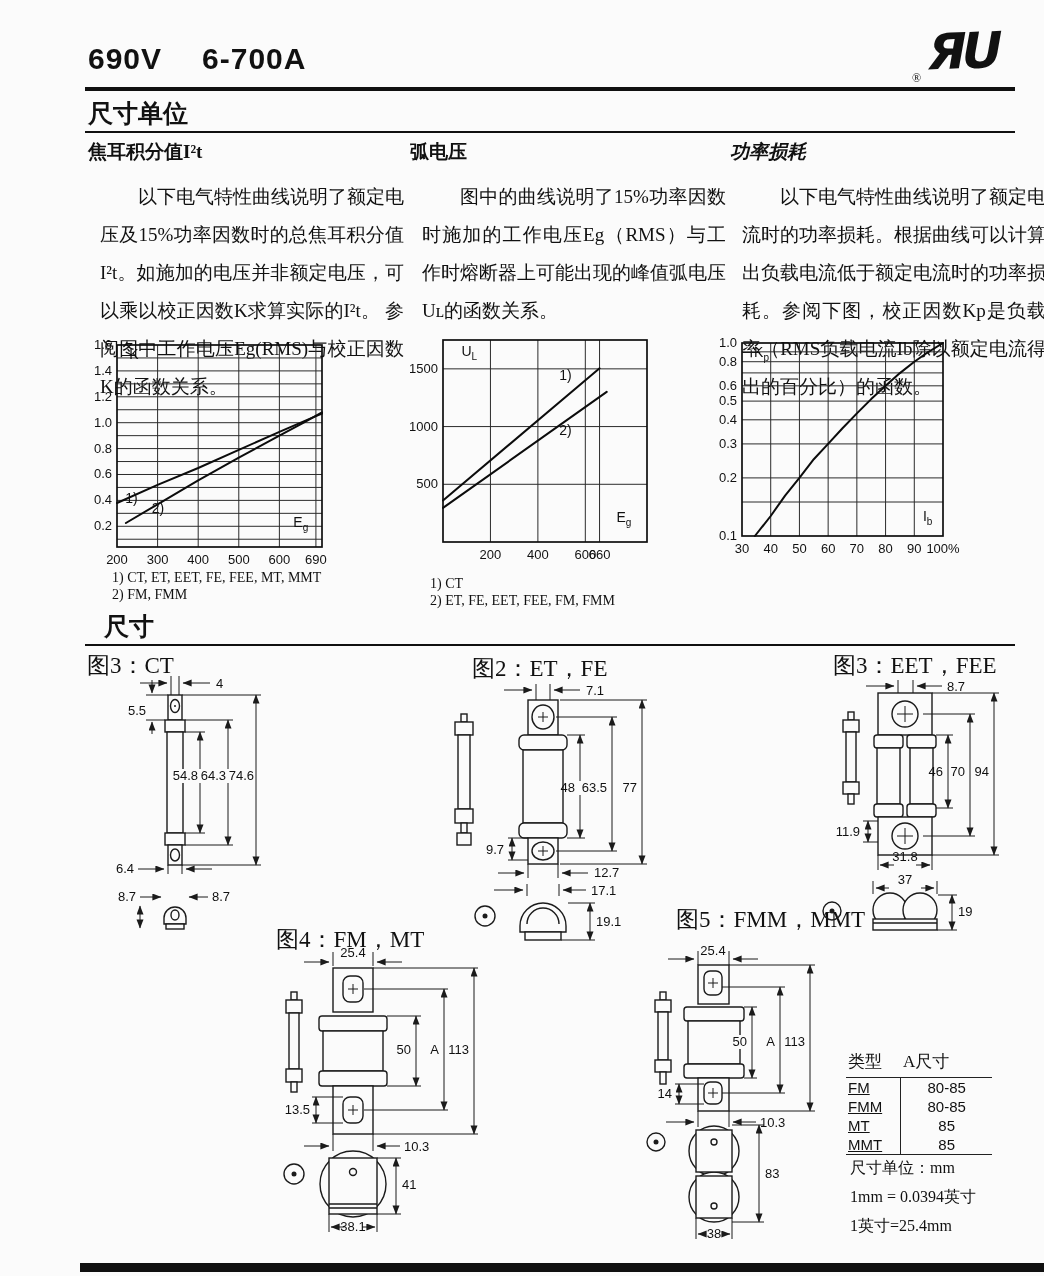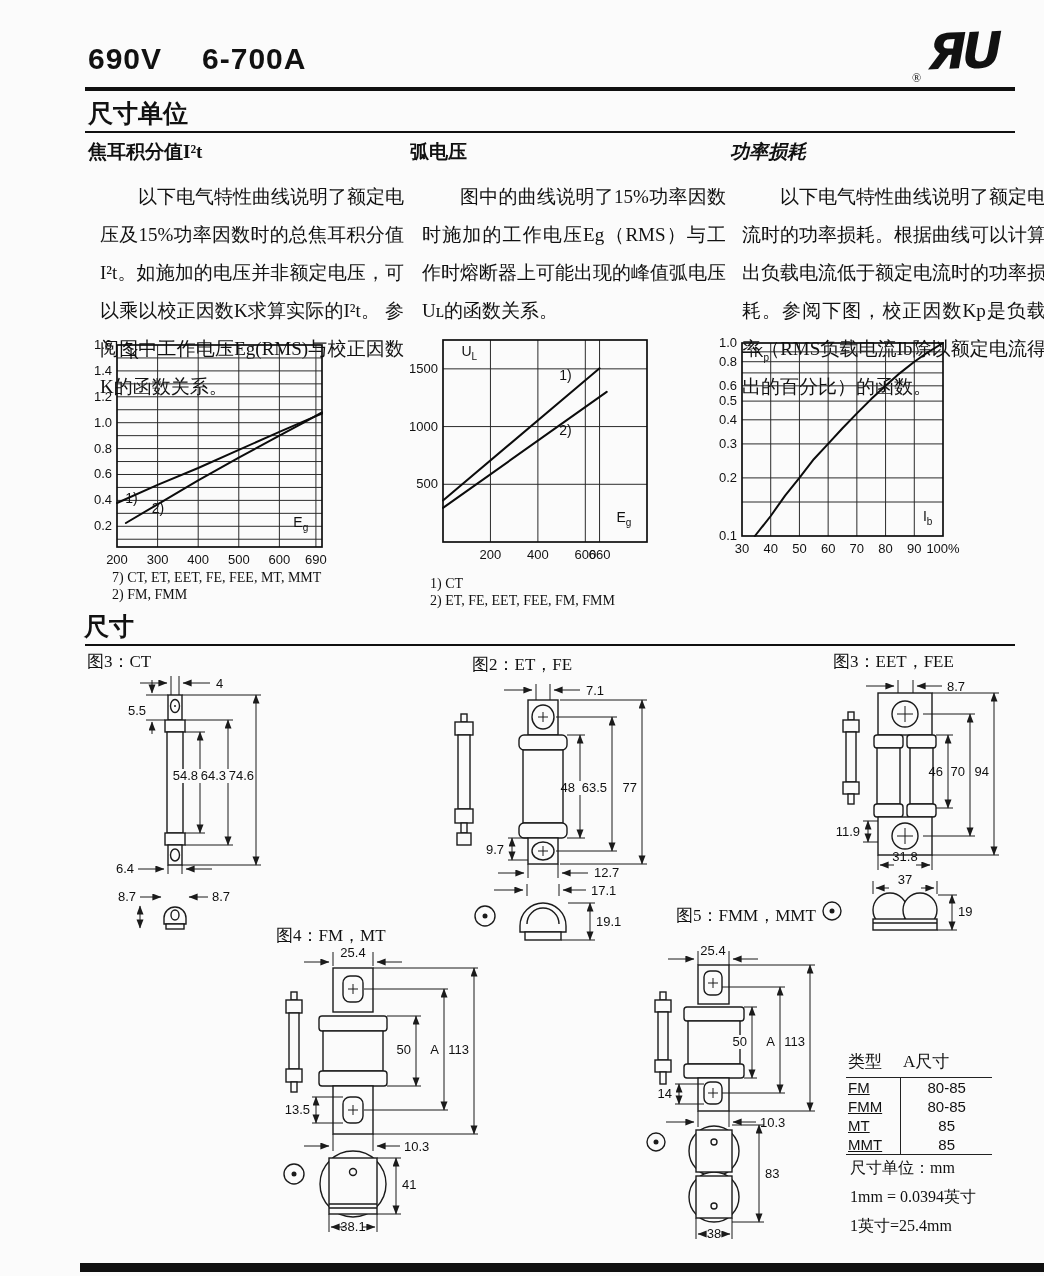"7) CT, ET, EET, FE," div { text: 7 -> 1 }
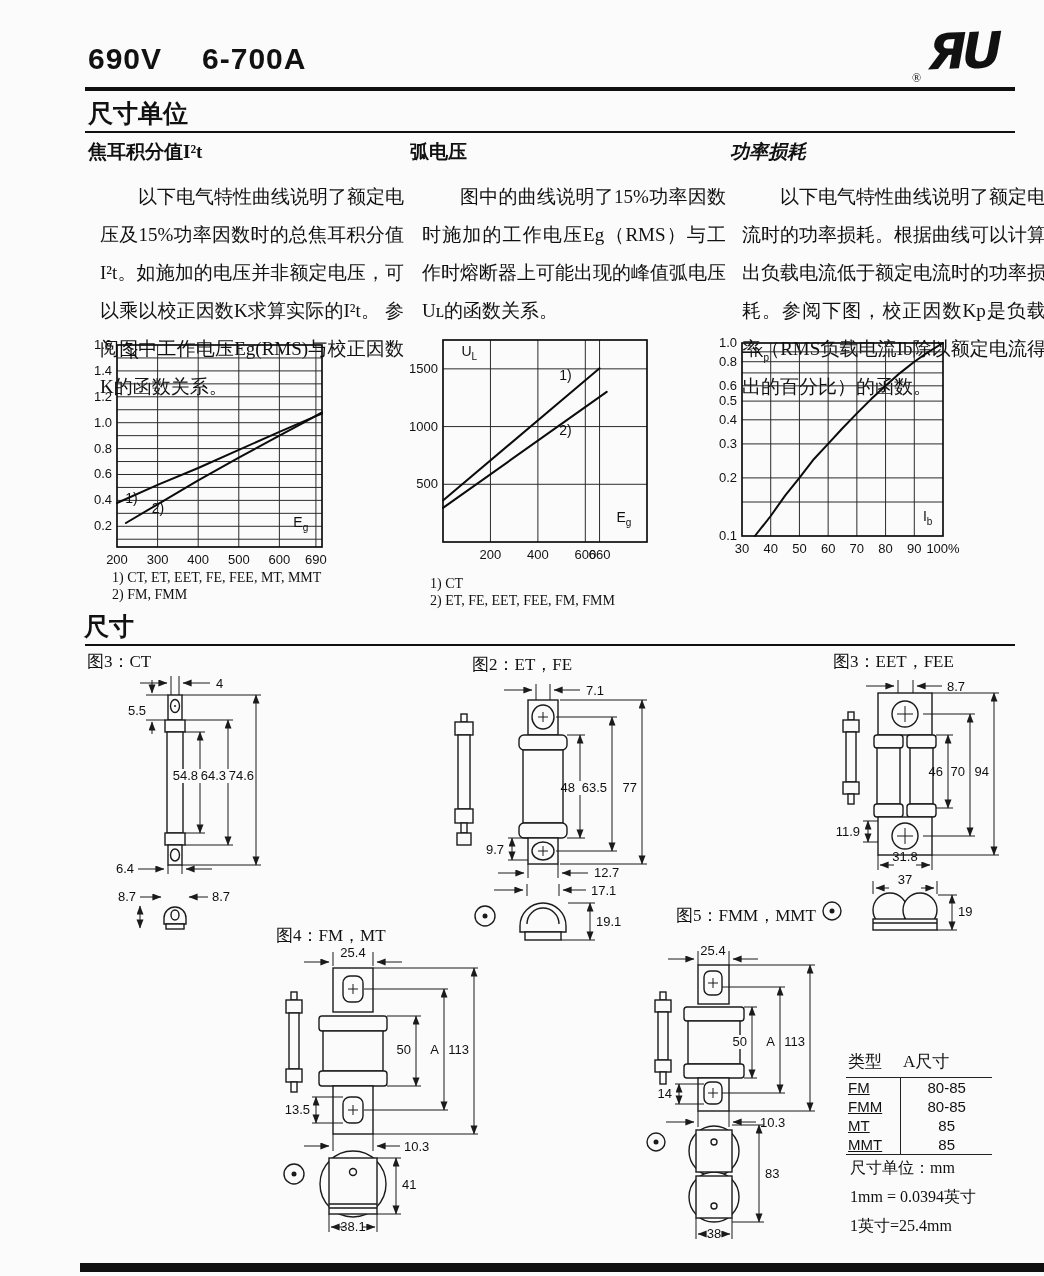"尺寸" div.abs { left: 84px -> 104px }
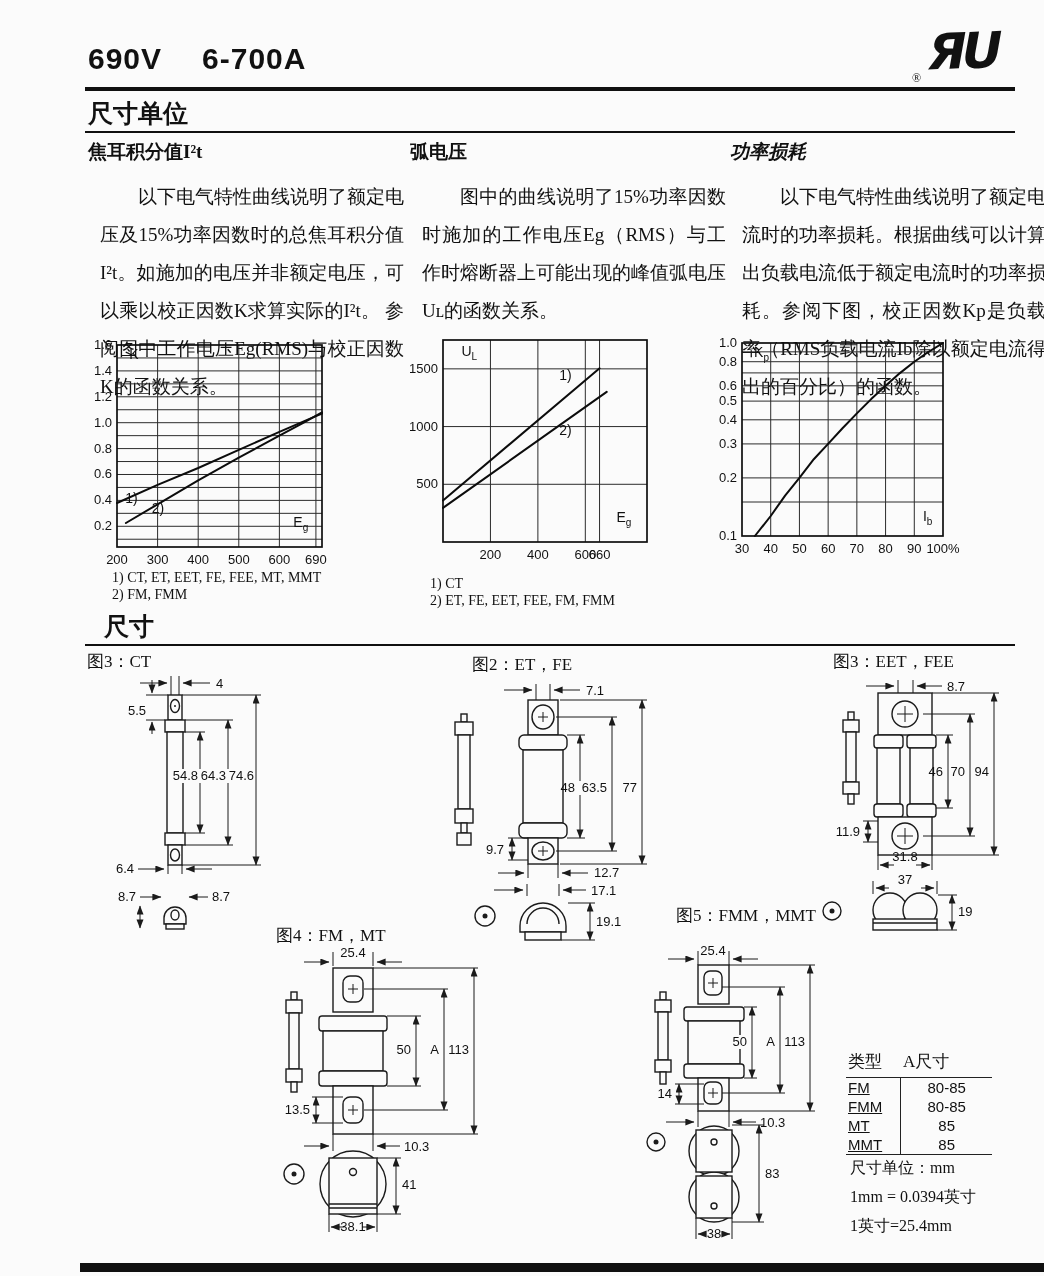"图3：CT" .figcap { font-size: 17px -> 23px }
